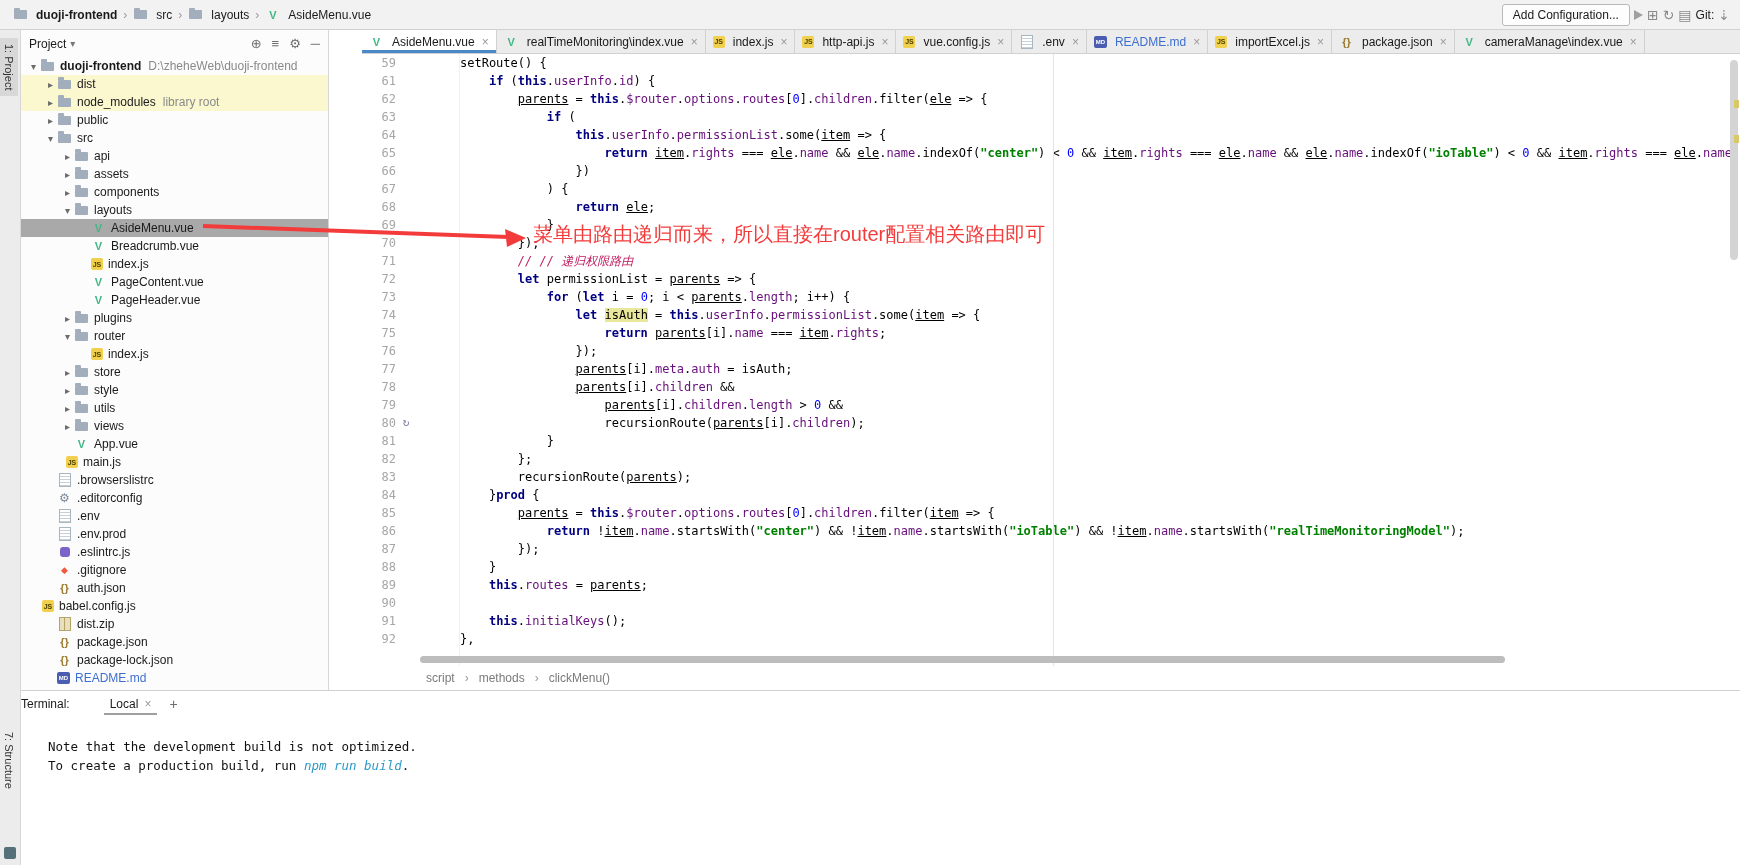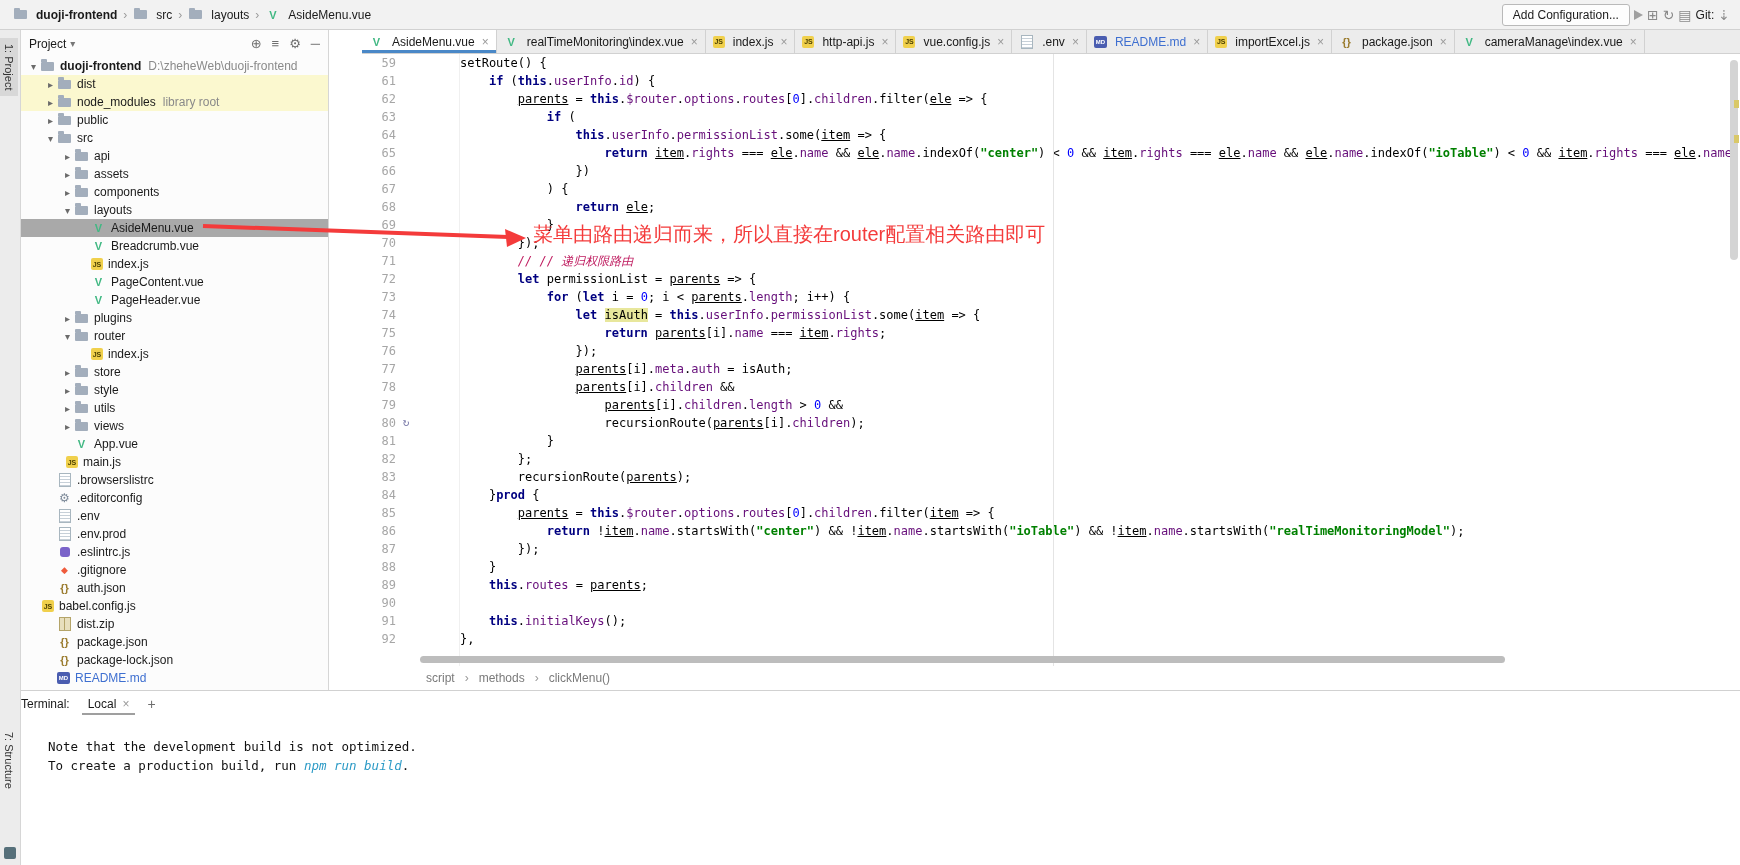"Local" #terminal-tab { margin-left: 12px -> 34px }
